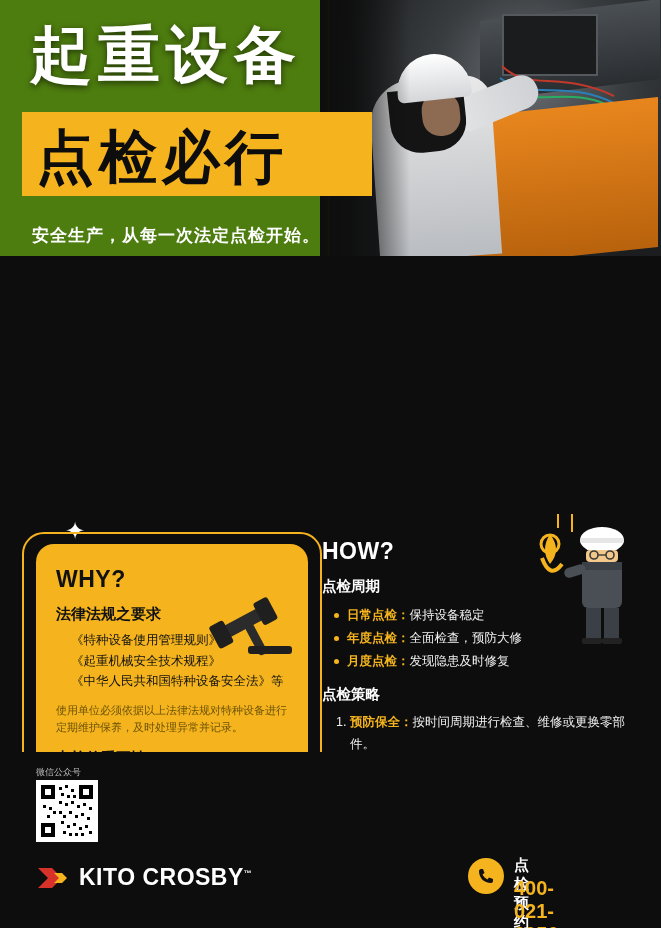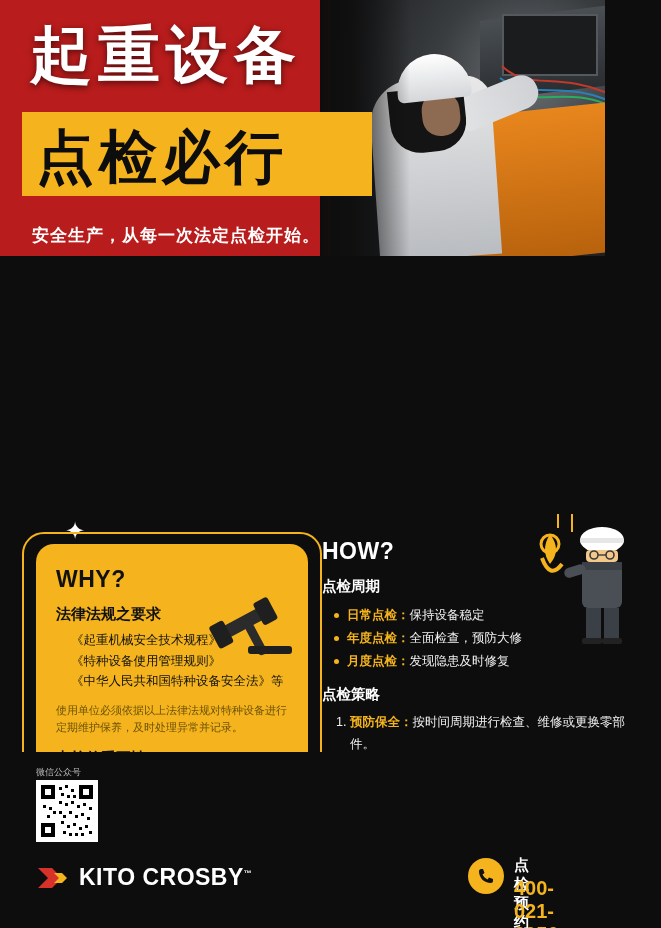"起重设备" .hero { background: #b91c1c -> #4d7c0f; width: 605px -> 661px }
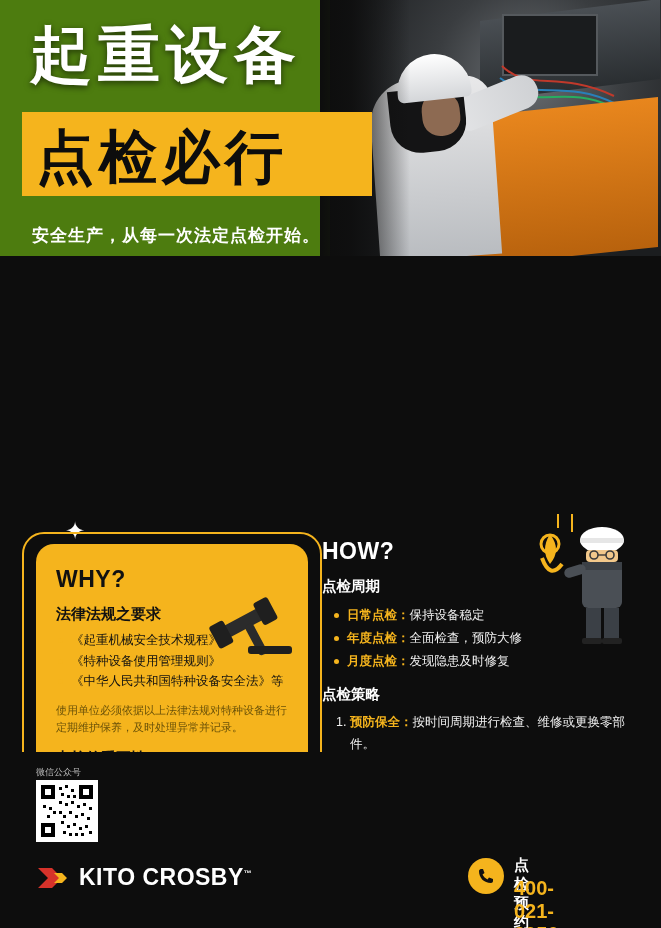"《起重机械安全技术规程》" li { order: before "《特种设备使用管理规则》" -> after "《特种设备使用管理规则》" }
